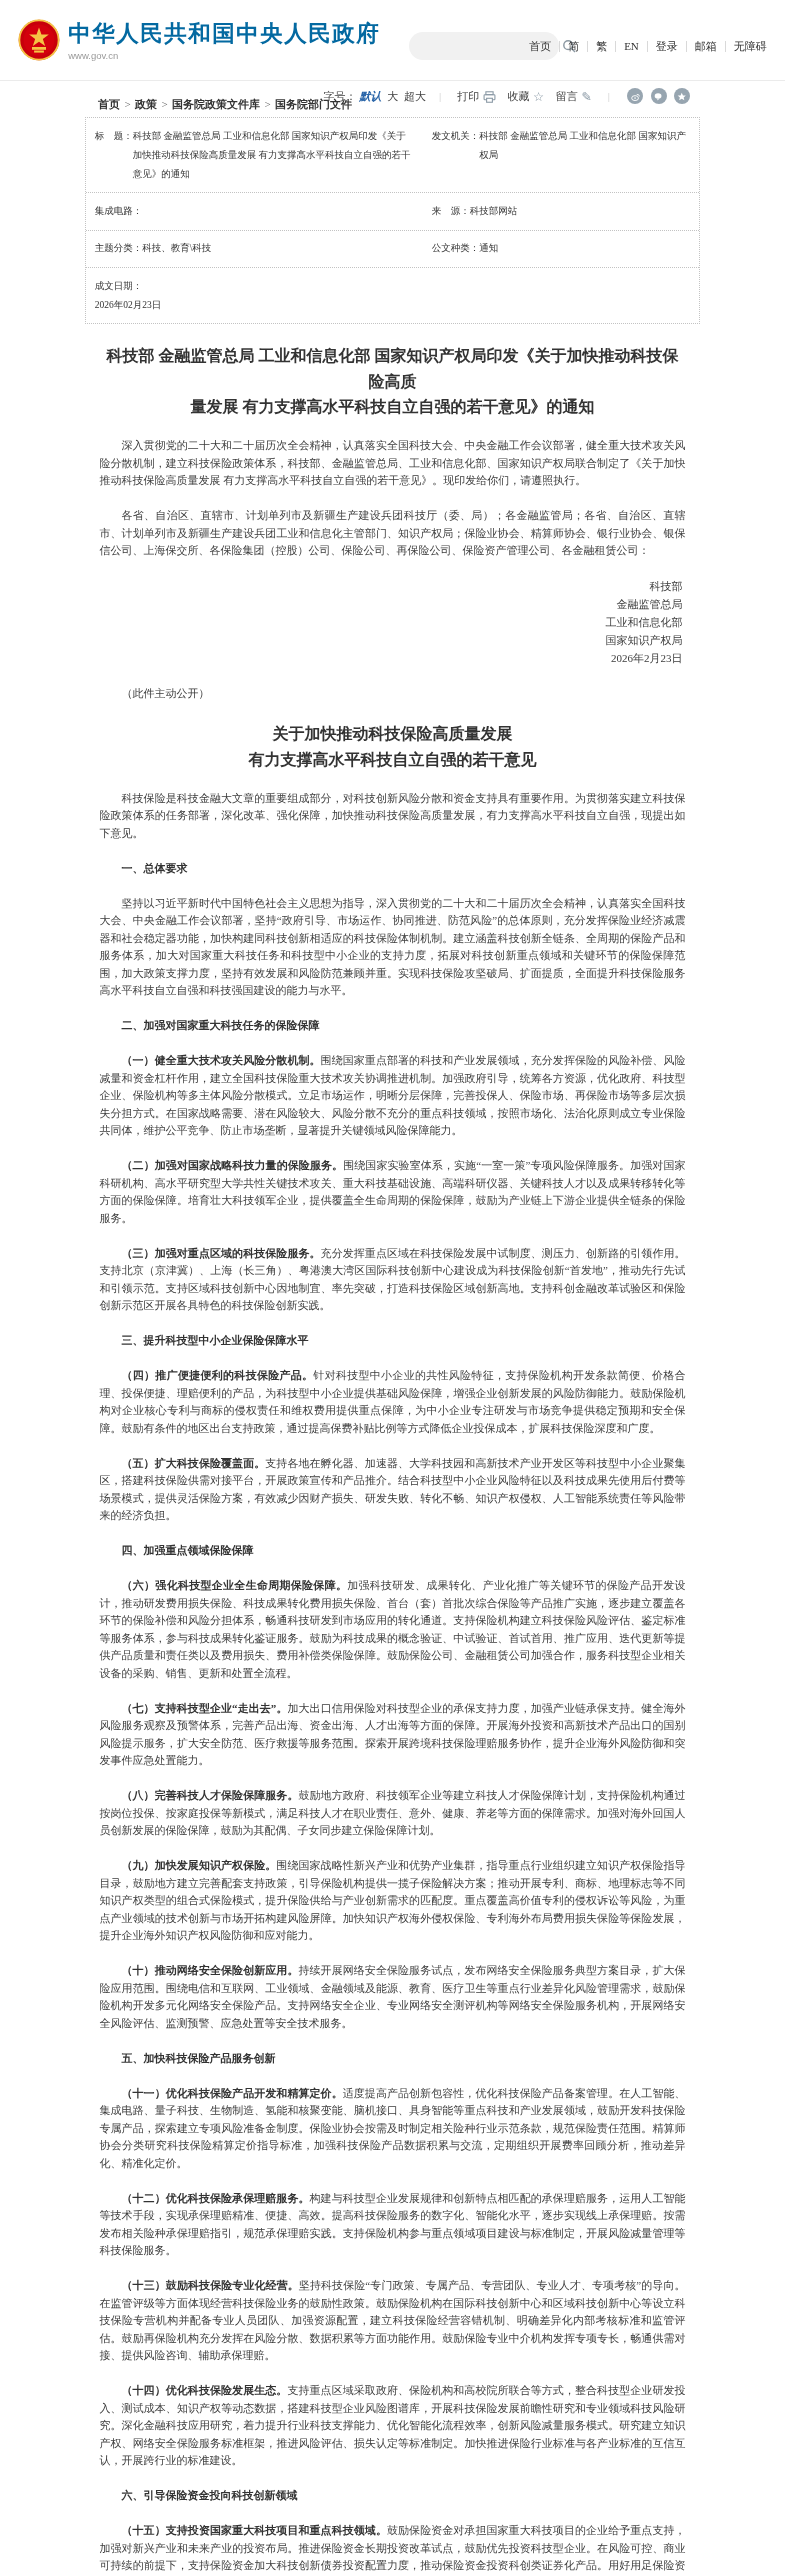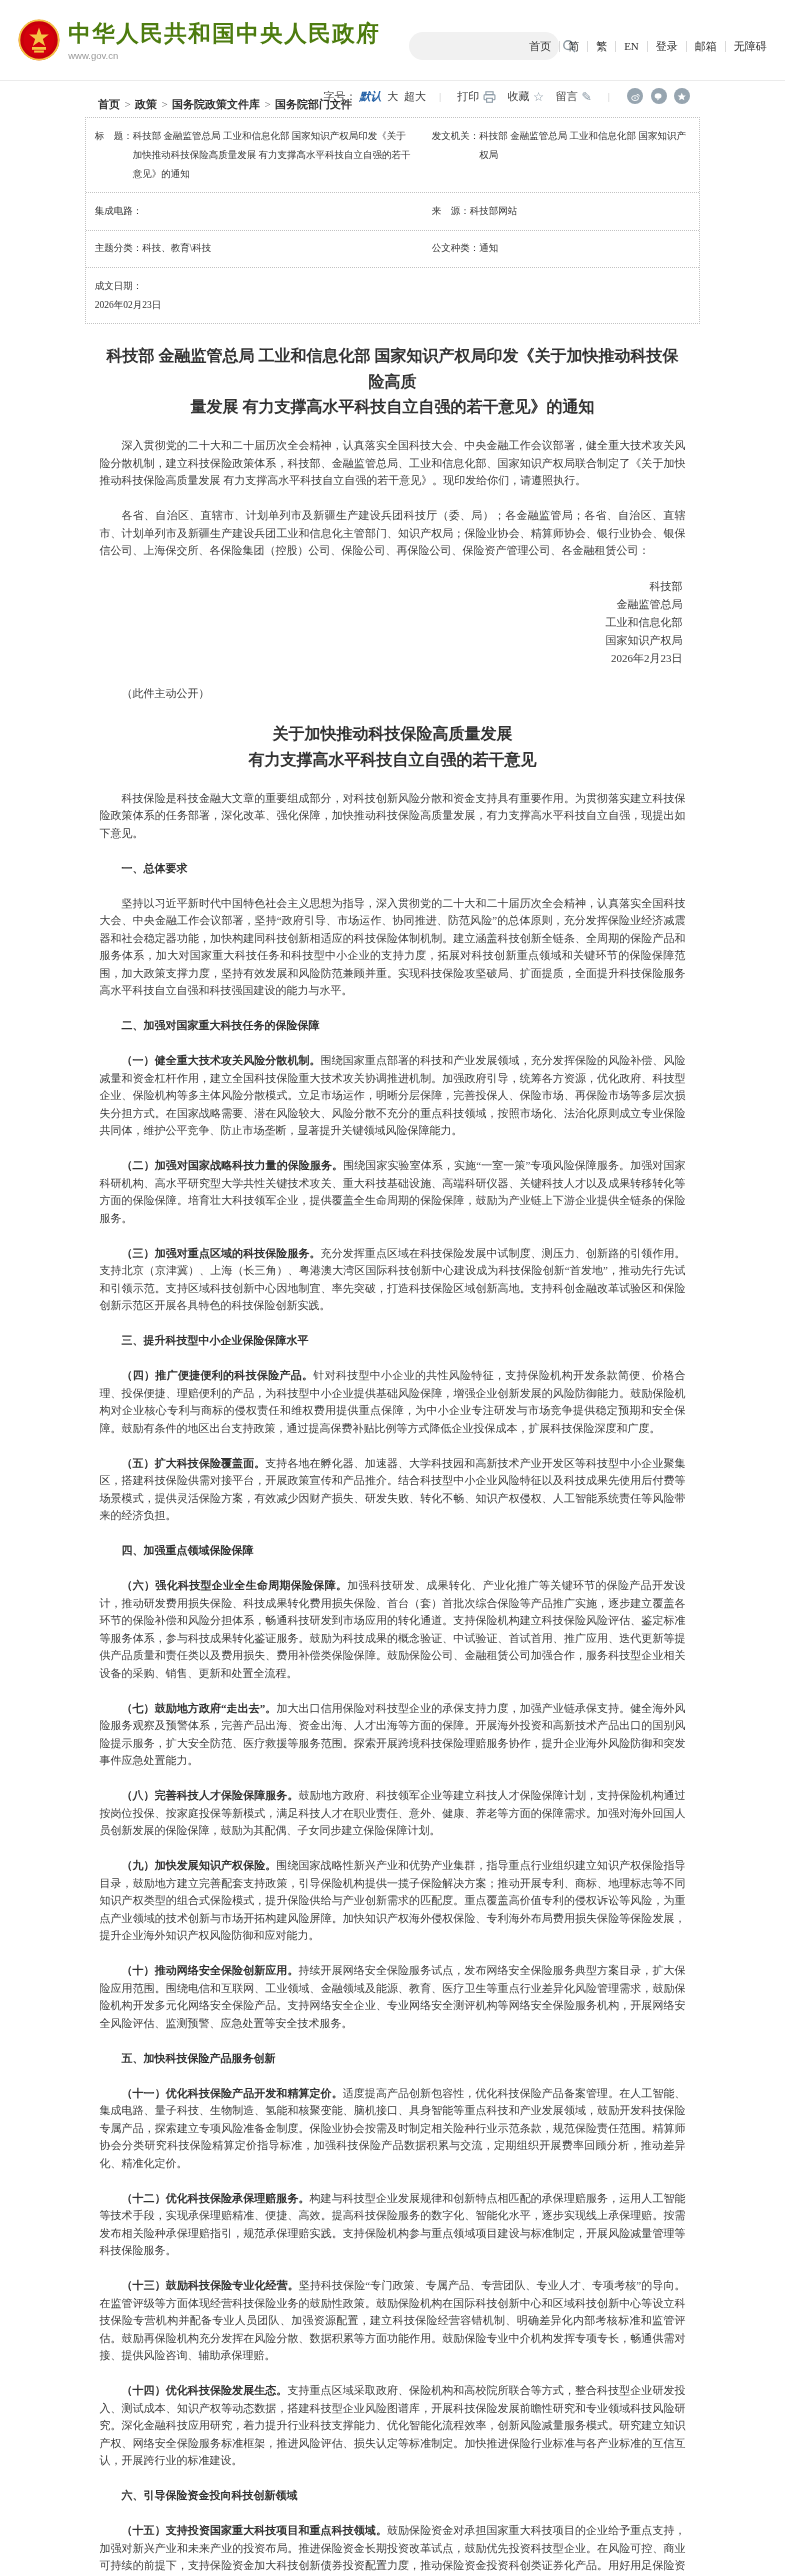"中华人民共和国中央人民政府" .site-title { color: #4d7c0f -> #0369a1 }
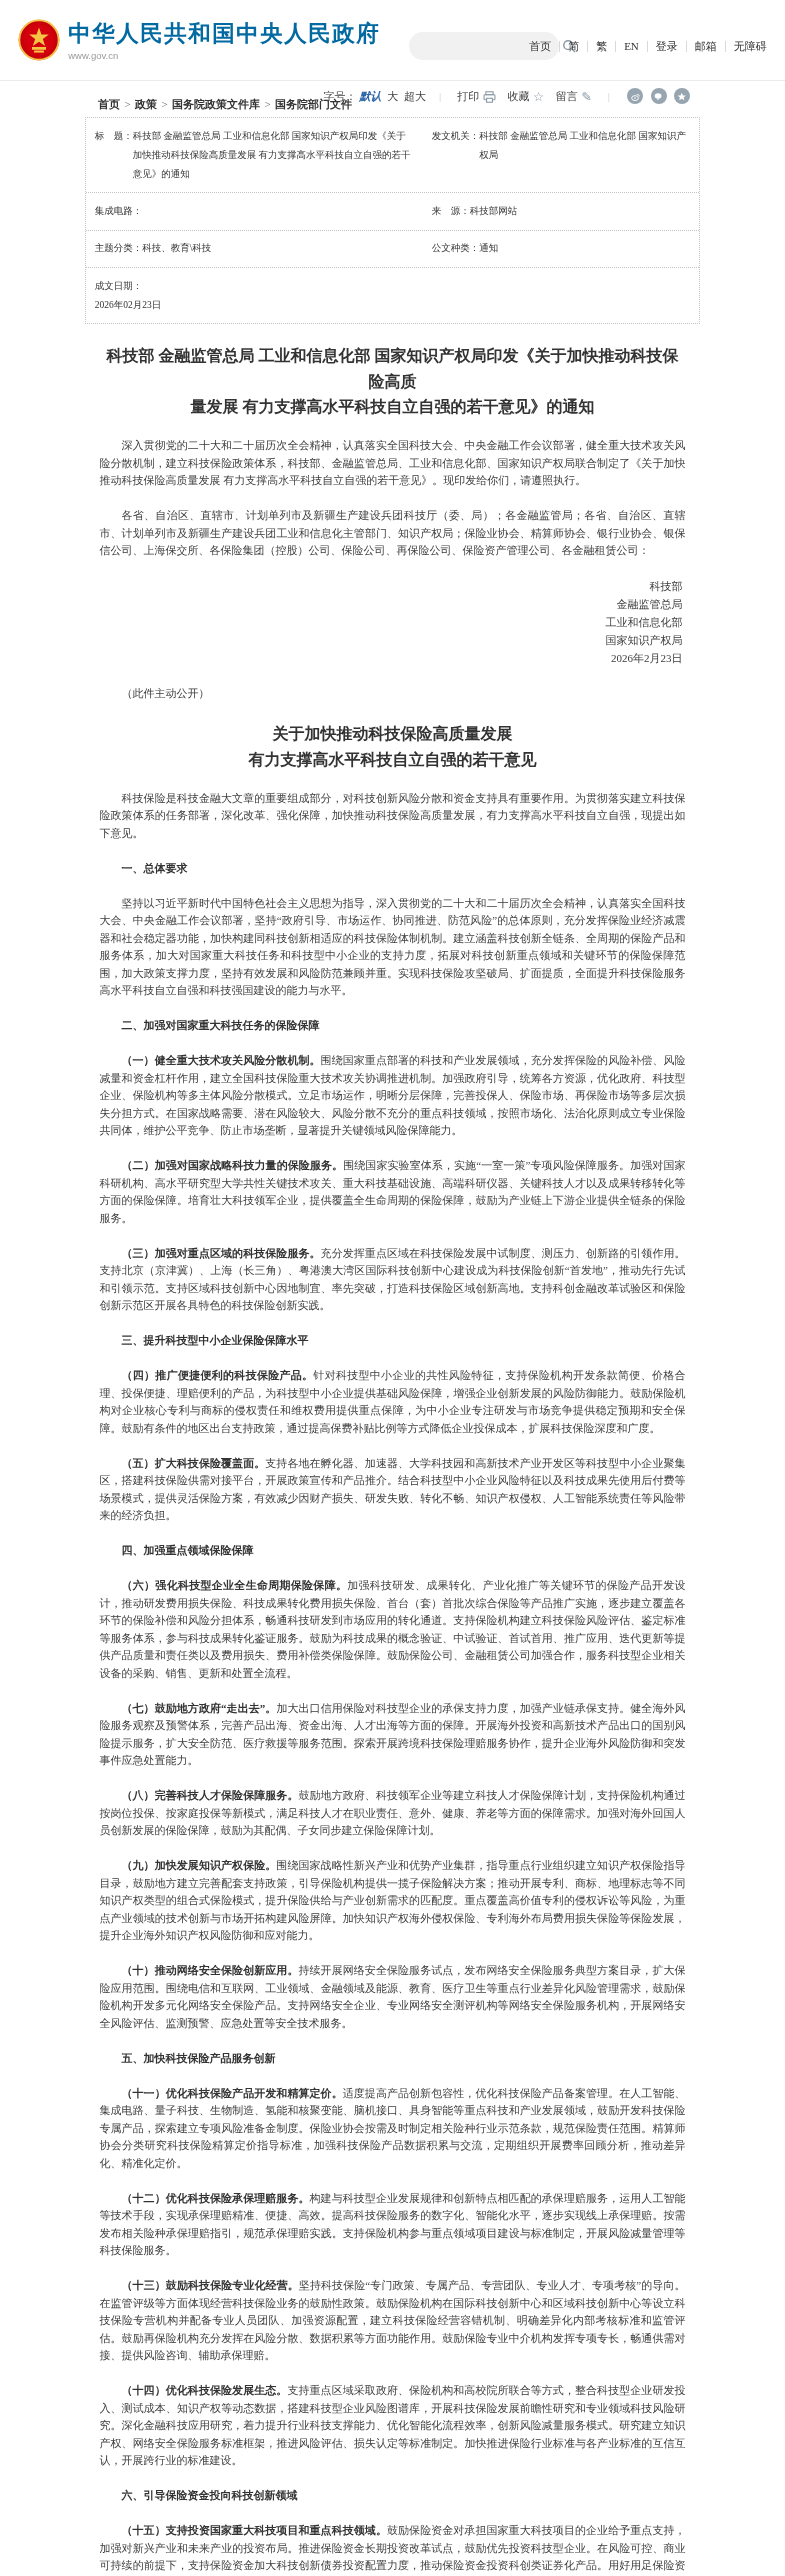"（七）鼓励地方政府“走出去”。" b { text: 鼓励地方政府 -> 支持科技型企业 }
